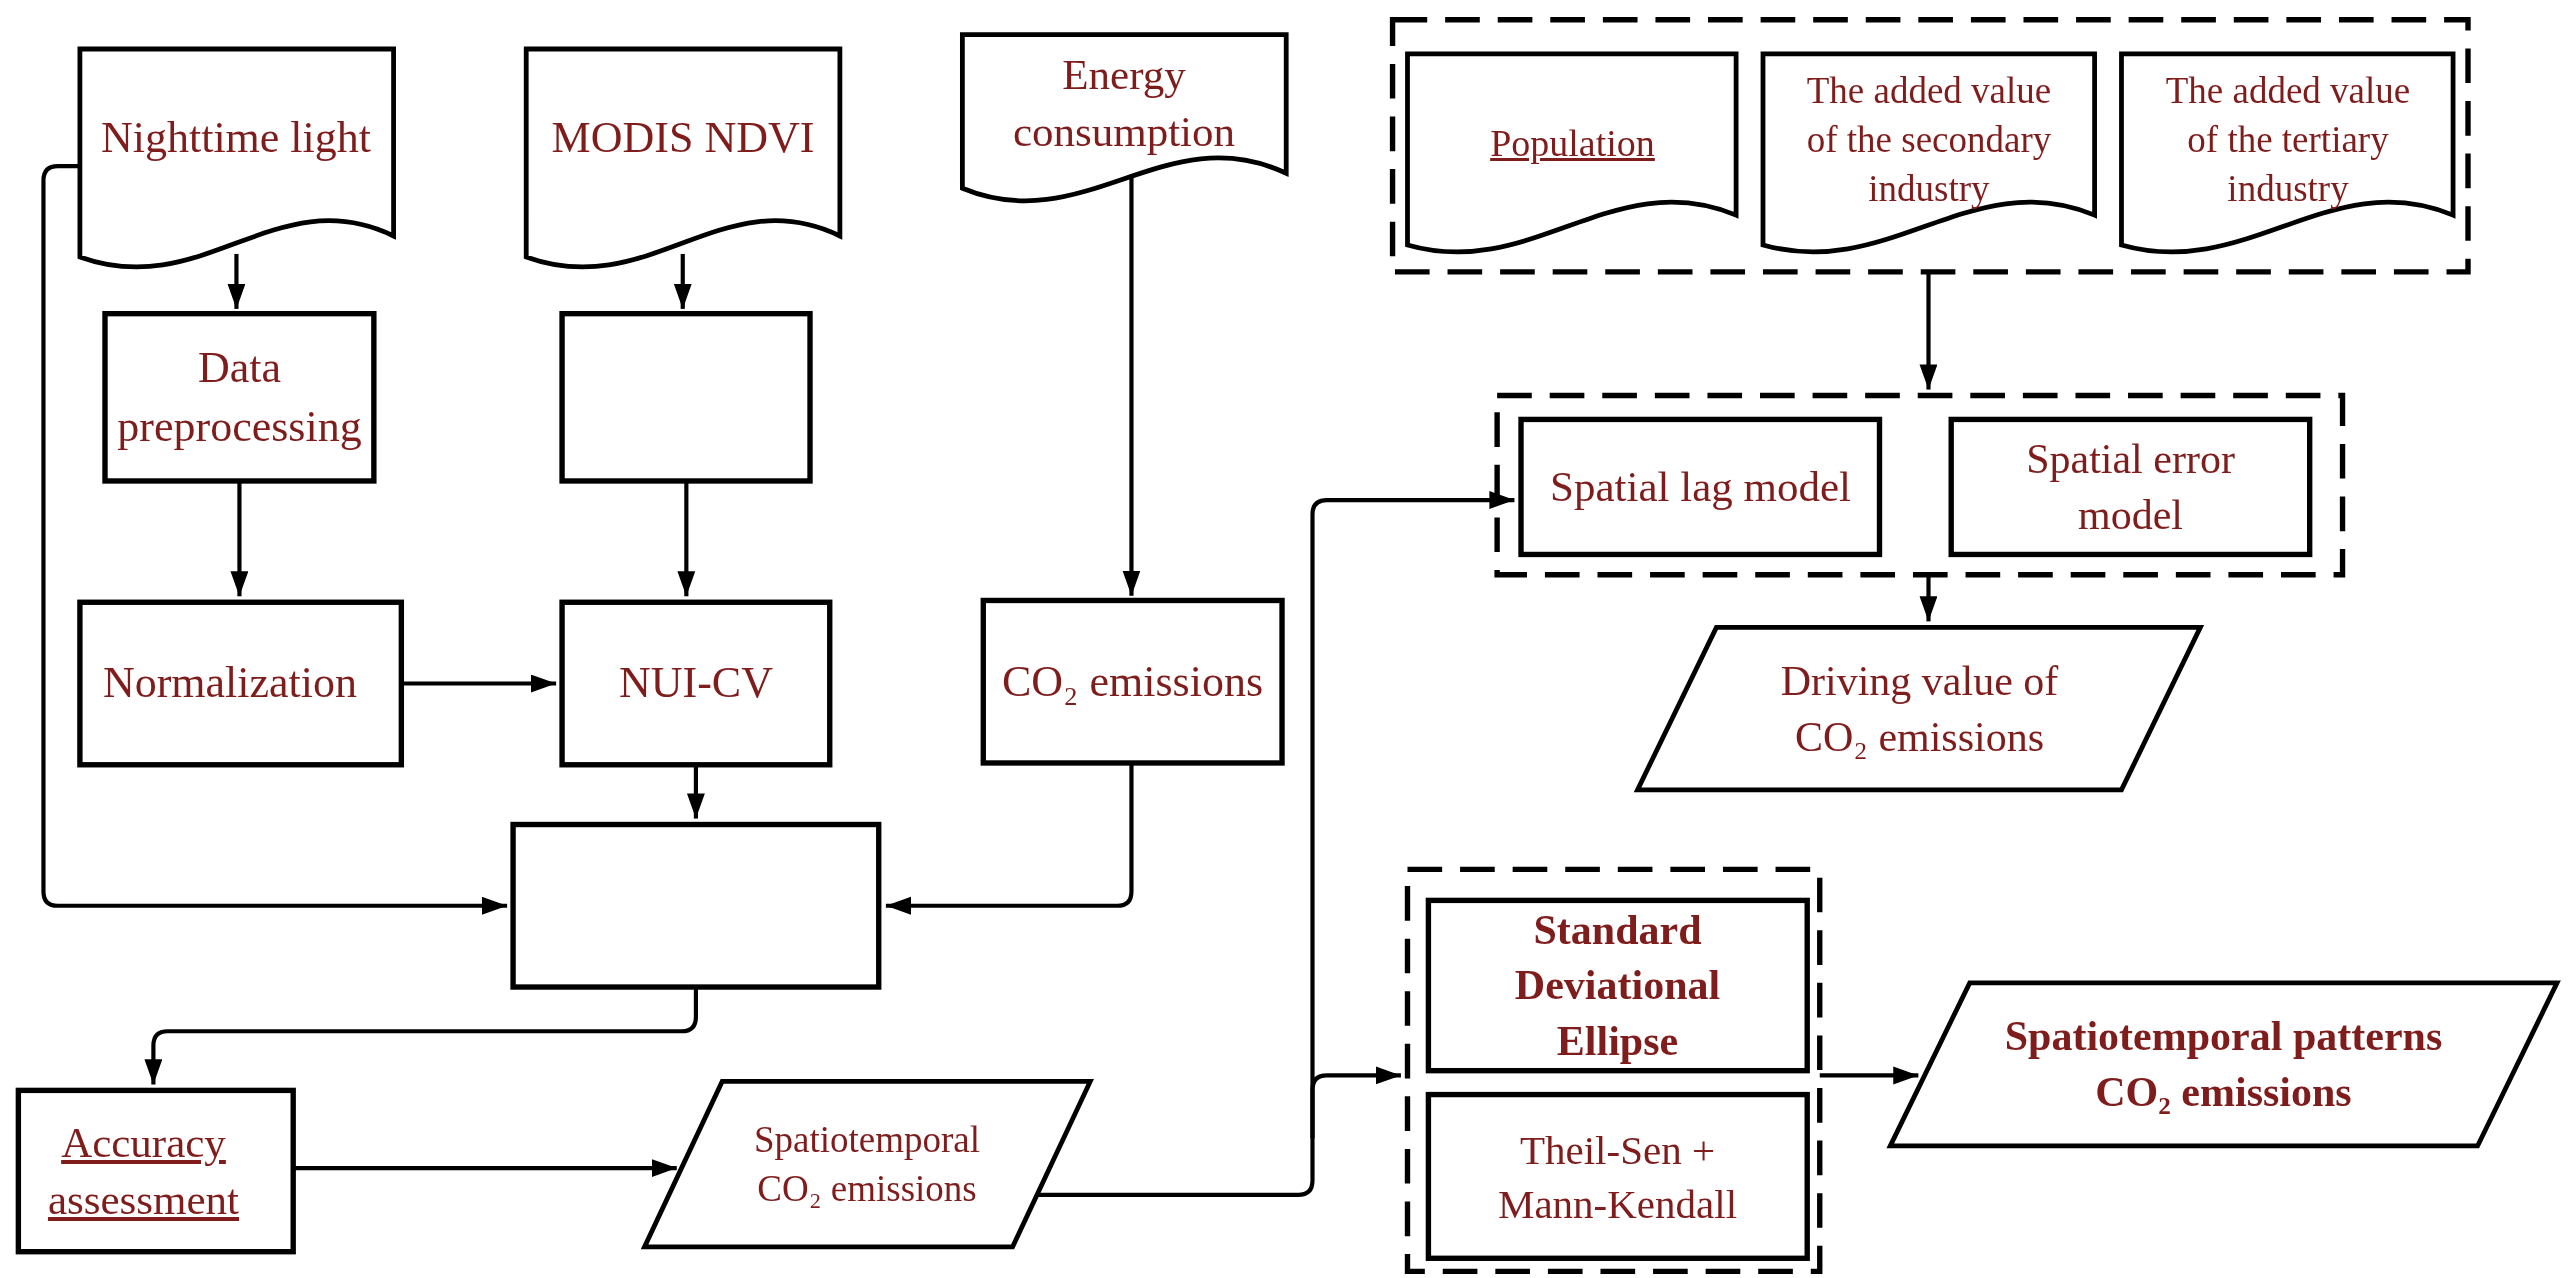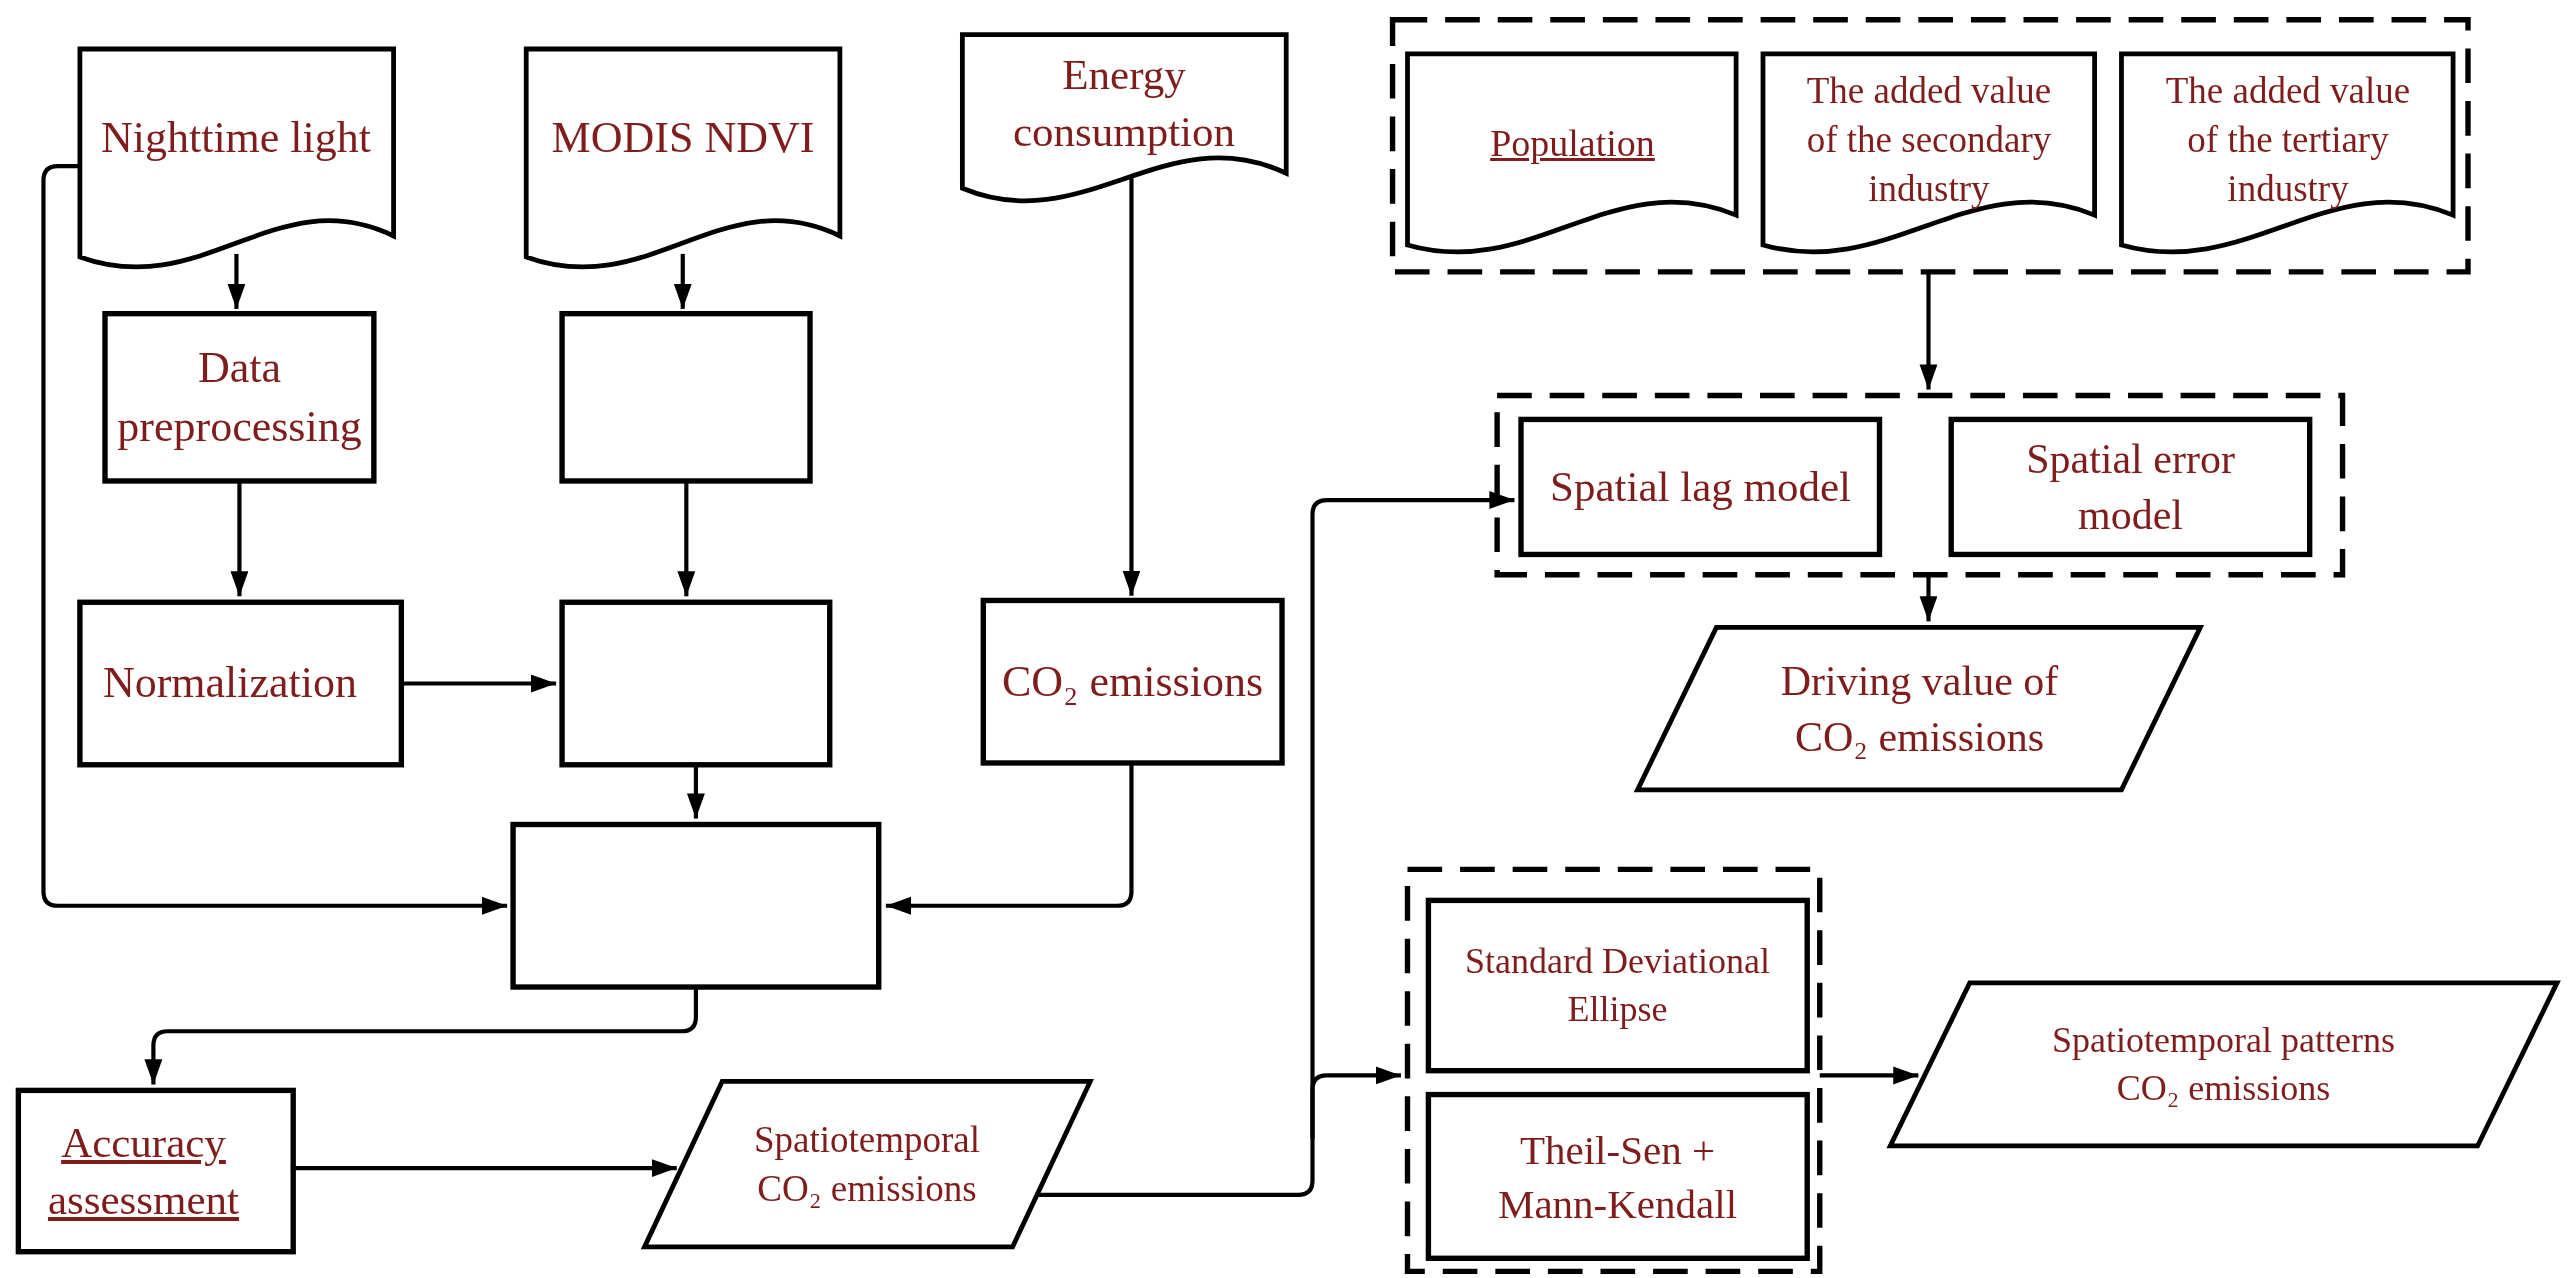"NUI-CV" div.lbl { html: none -> <div>NUI-CV</div> }
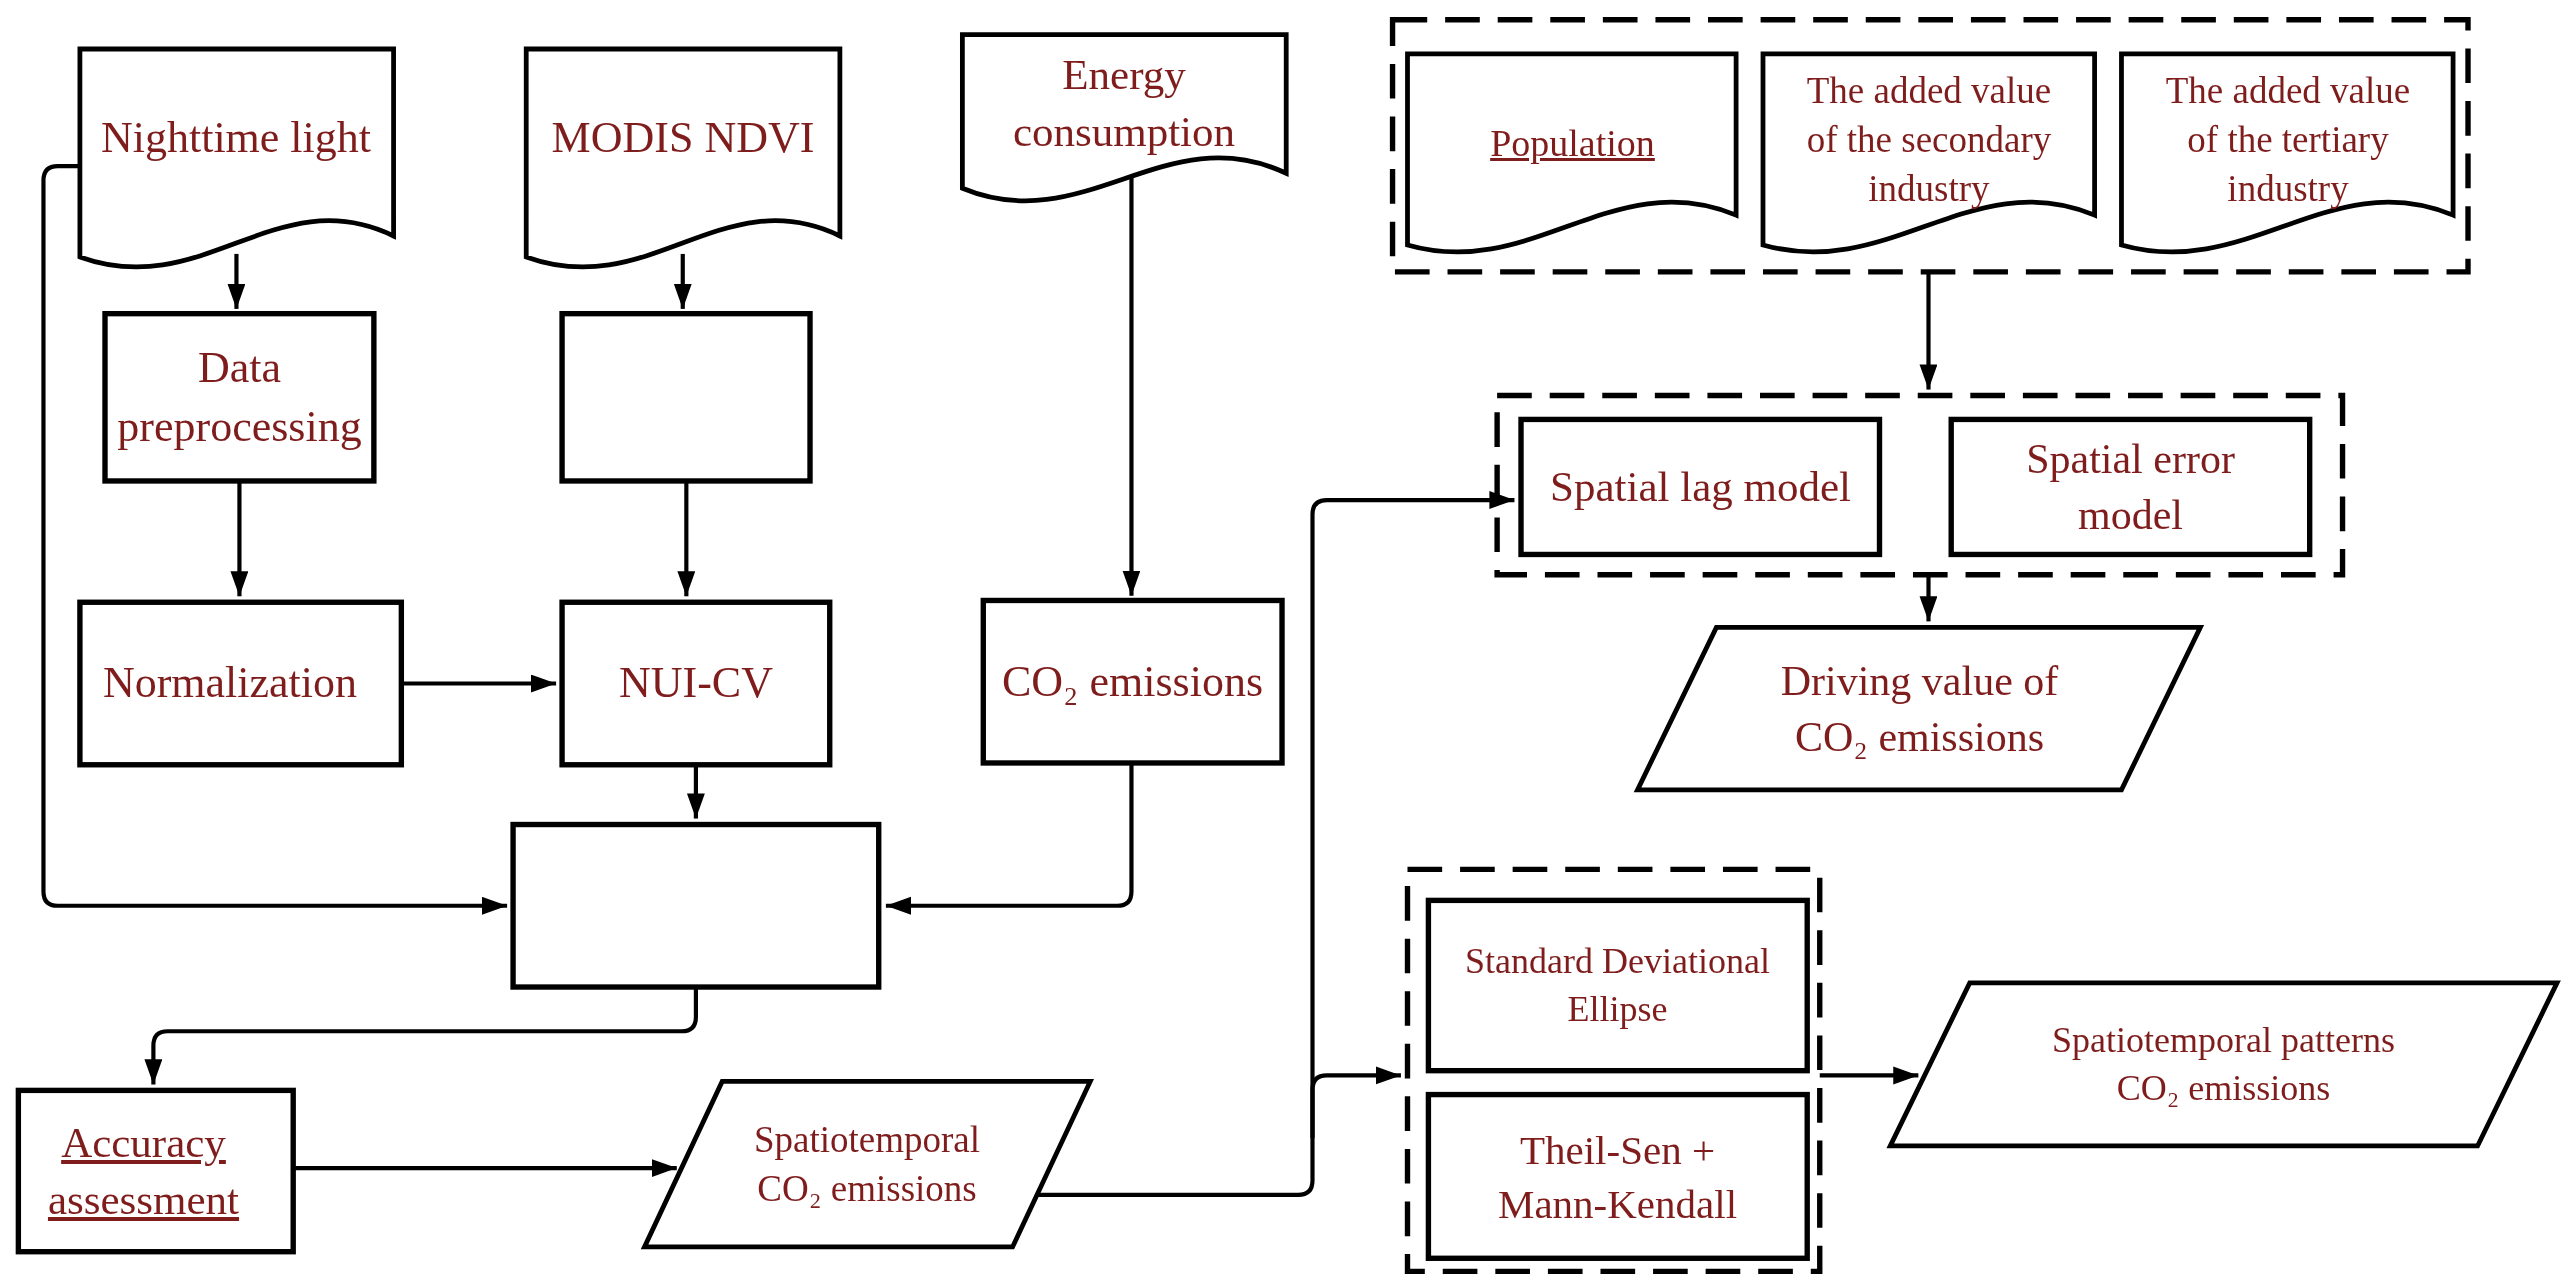"Standard Deviational" .fs60 { font-size: 36px -> 42px; font-weight: none -> bold }
